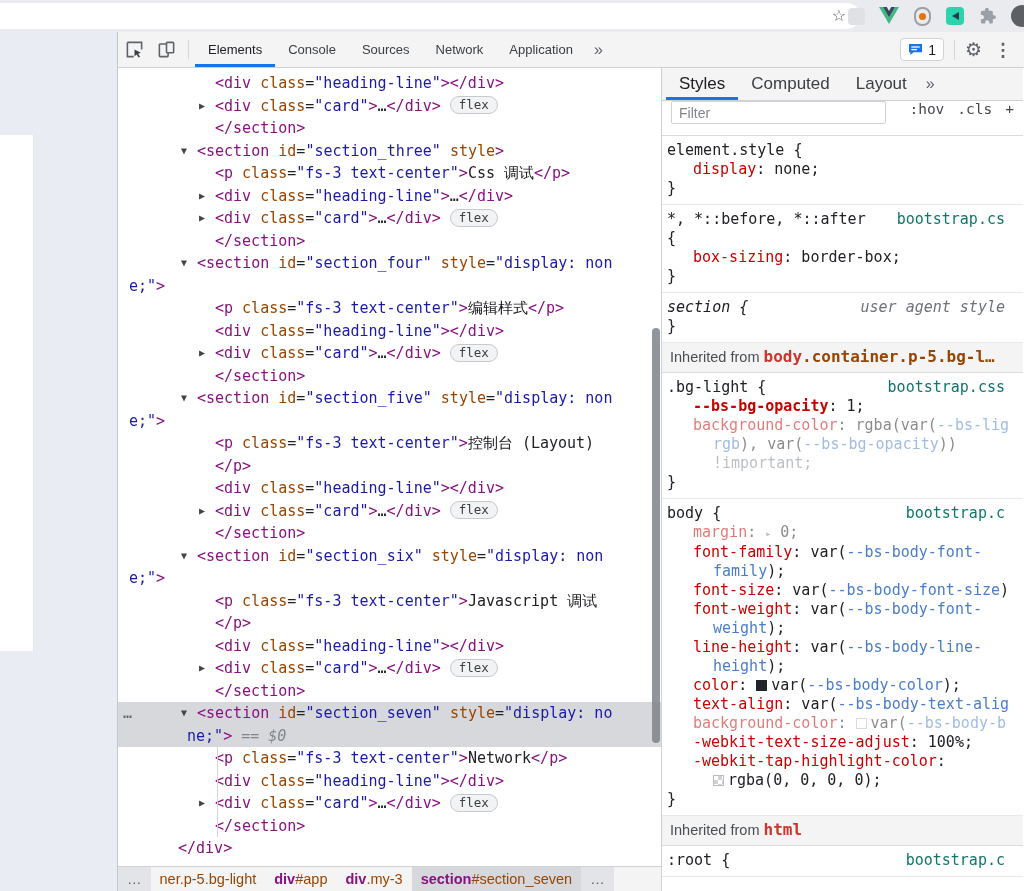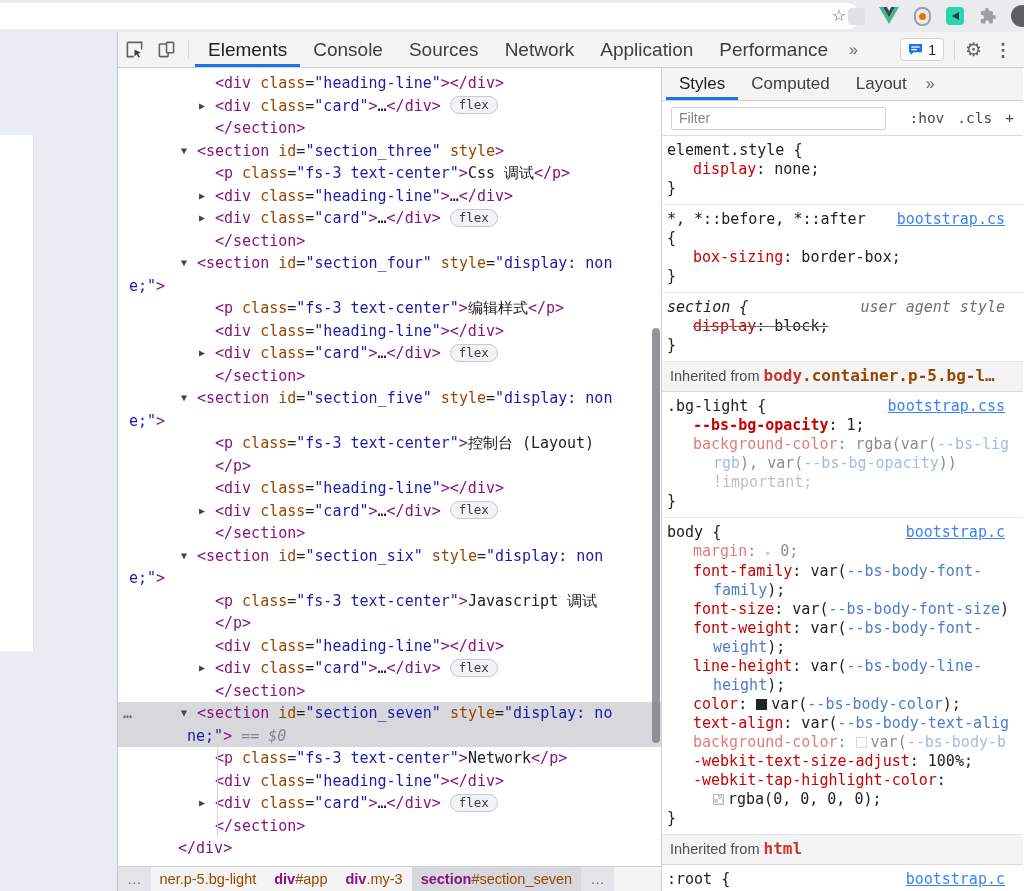"Elements" .dt-tab { font-size: 19px -> 13px }
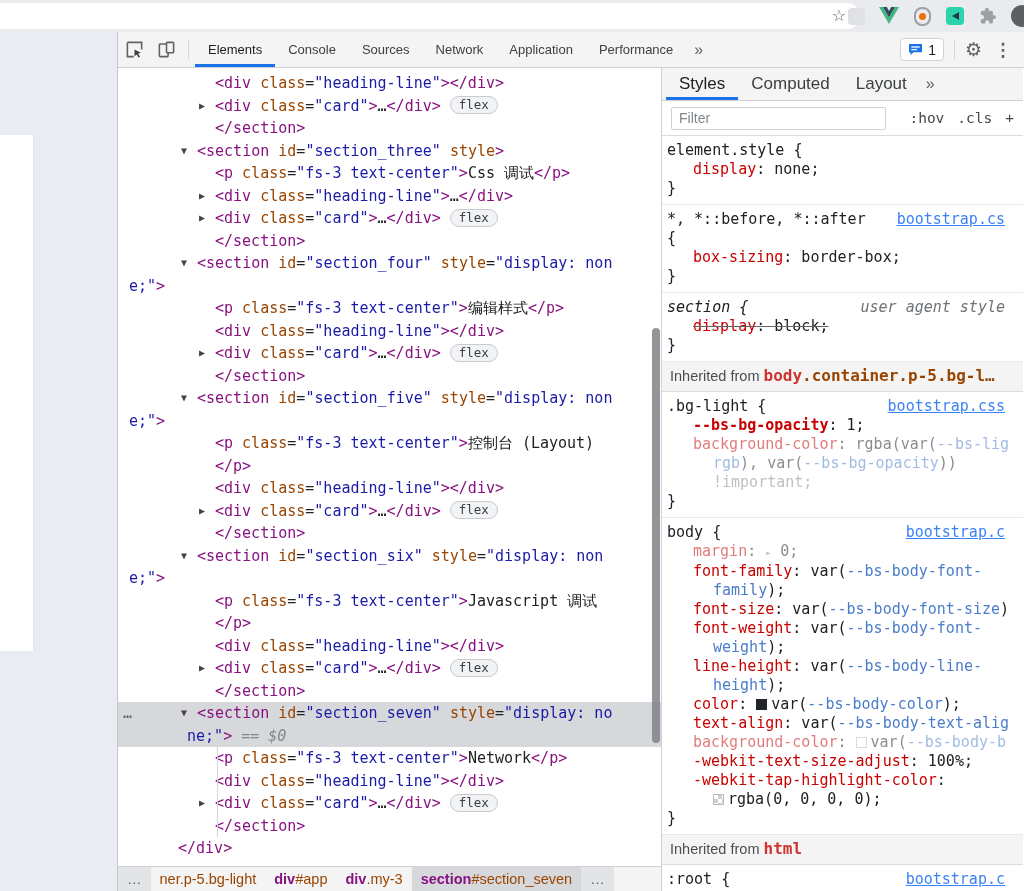"Performance" div.dt-tab { html: <div>Performance</div> -> none }
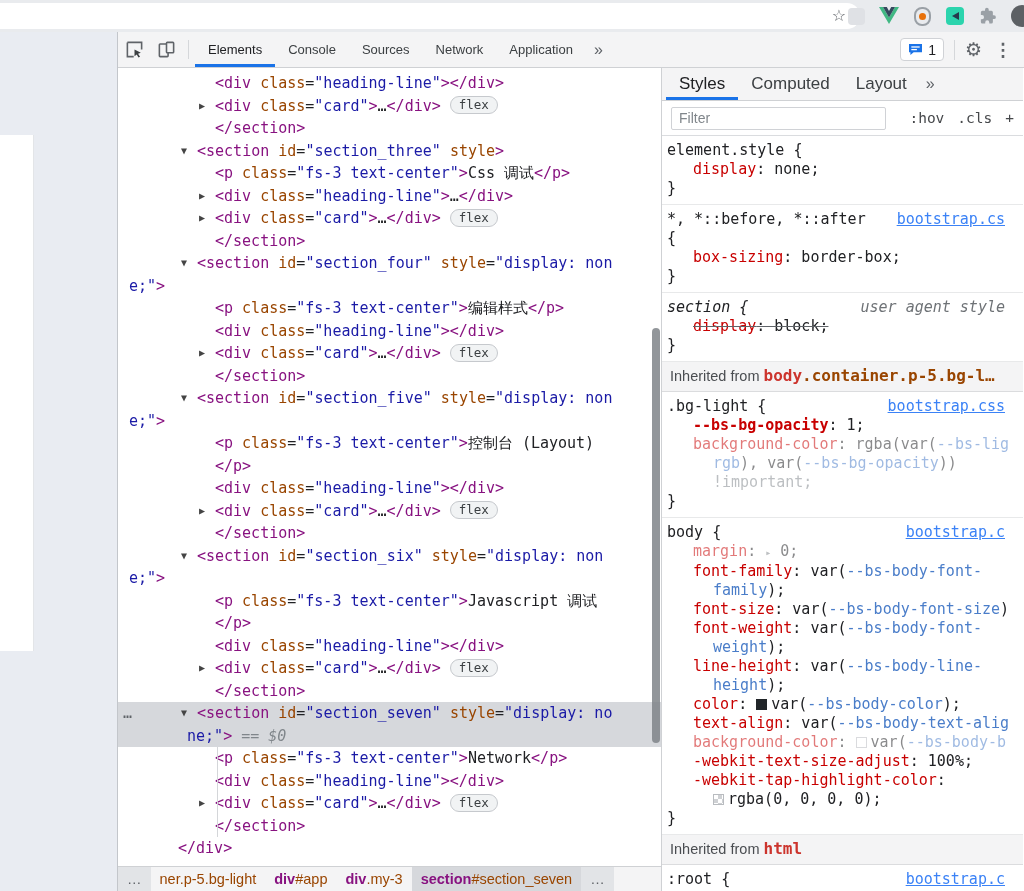"Filter" .filter-row { align-items: center -> none }
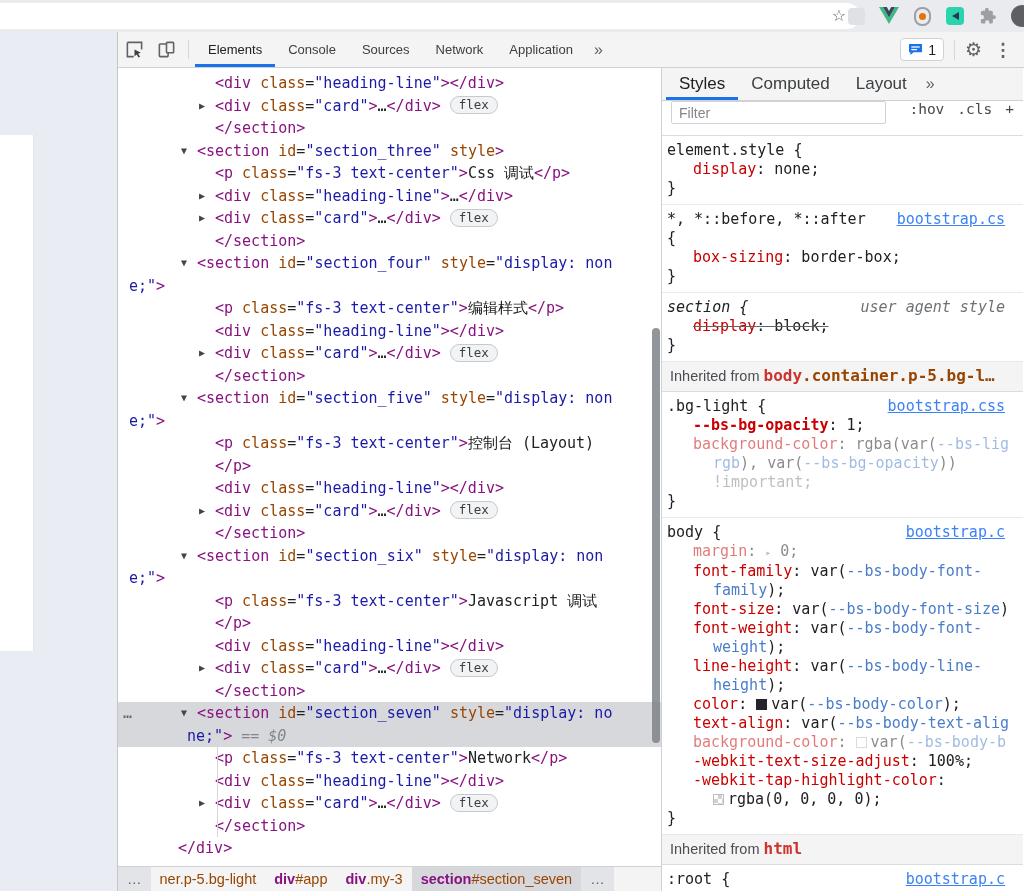"bootstrap.cs" .sheet-link { color: #3b82f6 -> #0f766e; text-decoration: underline -> none }
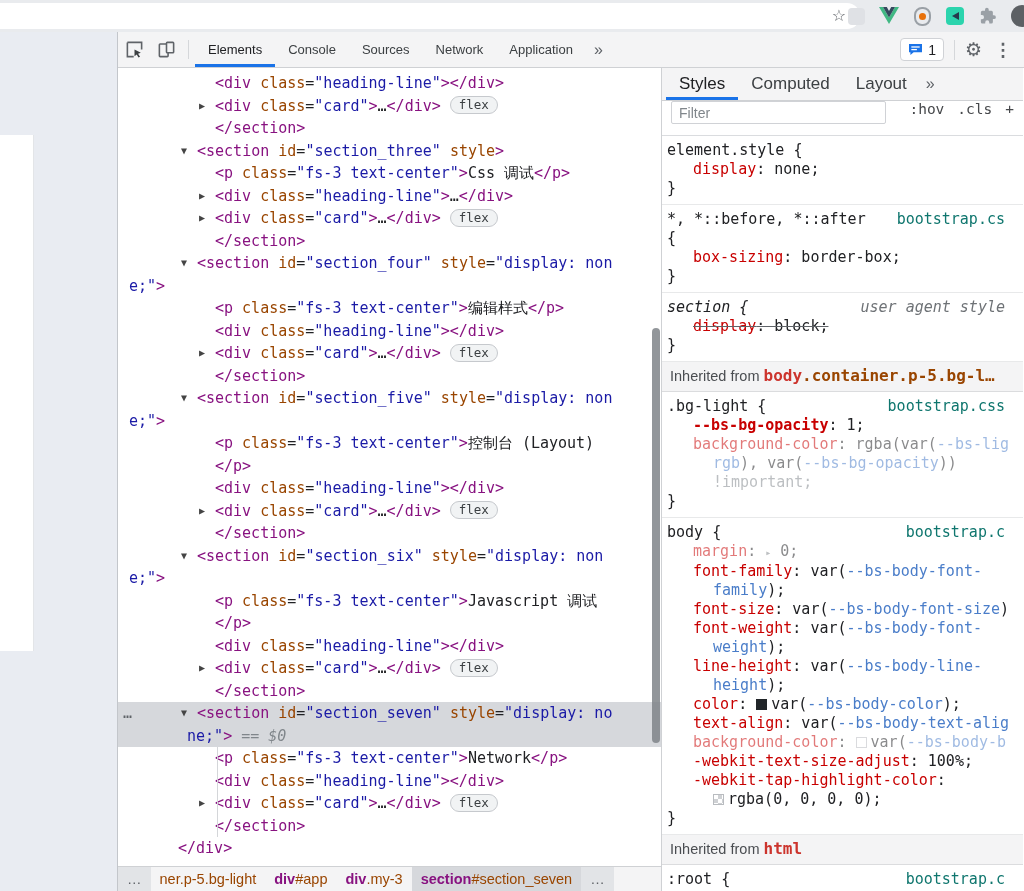"display: block;" div.rline { html: <div><span>display</span><span>: block;</span></div> -> none }
